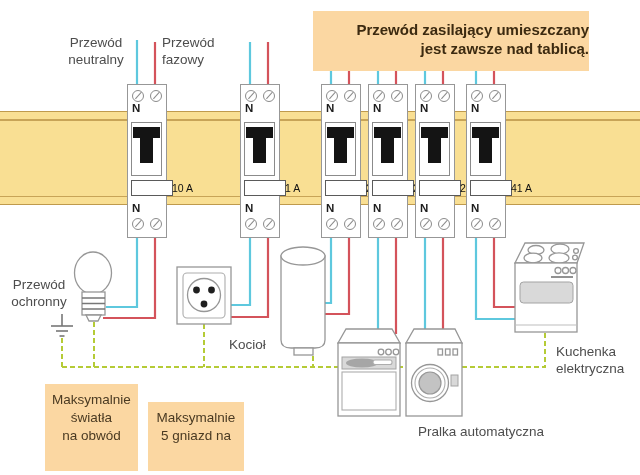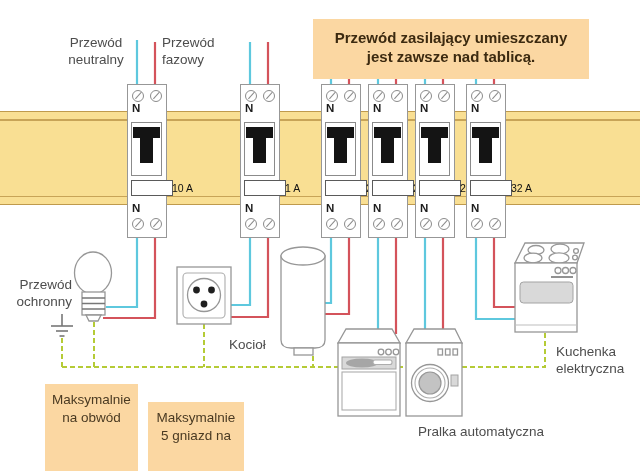"Przewód zasilający umieszczany" #note-top { text-align: none -> right; top: 19px -> 11px }
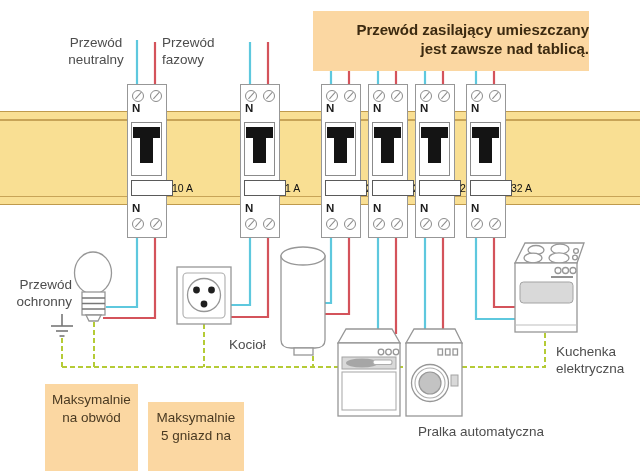"32 A" div.amp { text: 32 -> 41 }
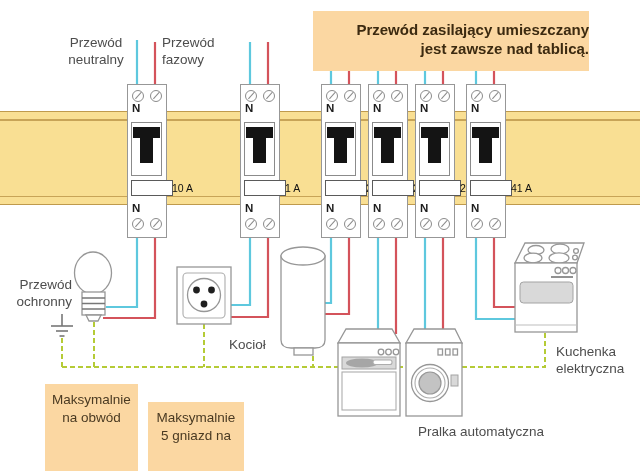"Przewód ochronny" div.lbl { text-align: right -> center }
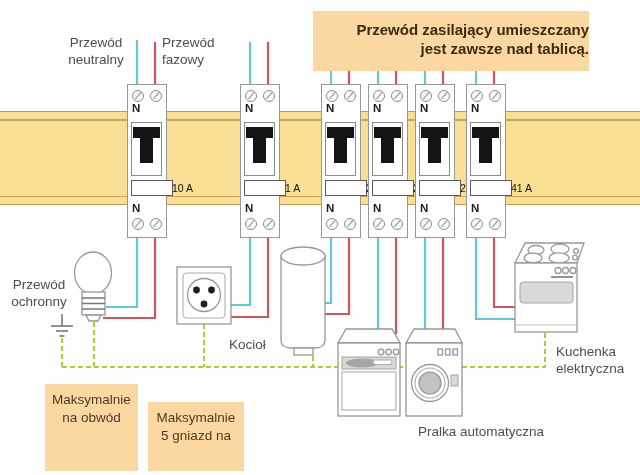"światła" div { html: none -> <div>światła</div> }
